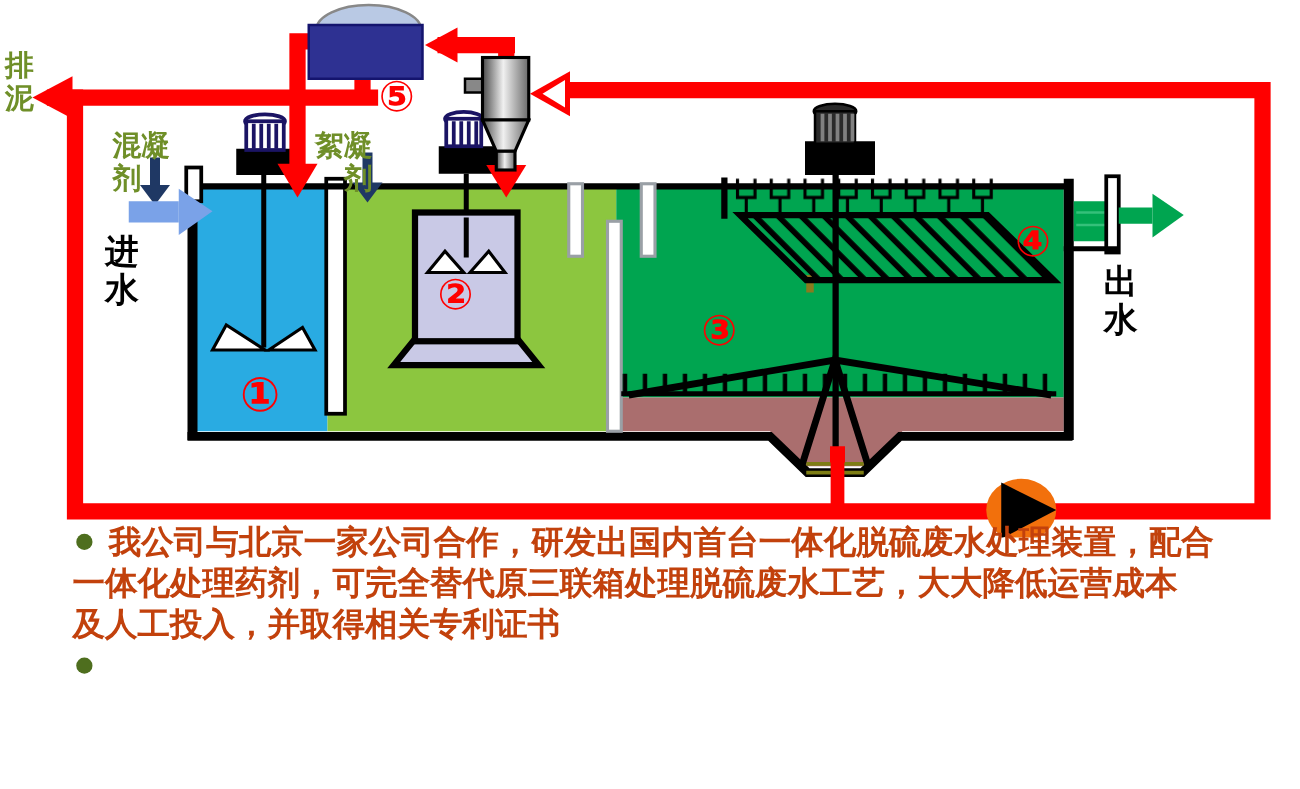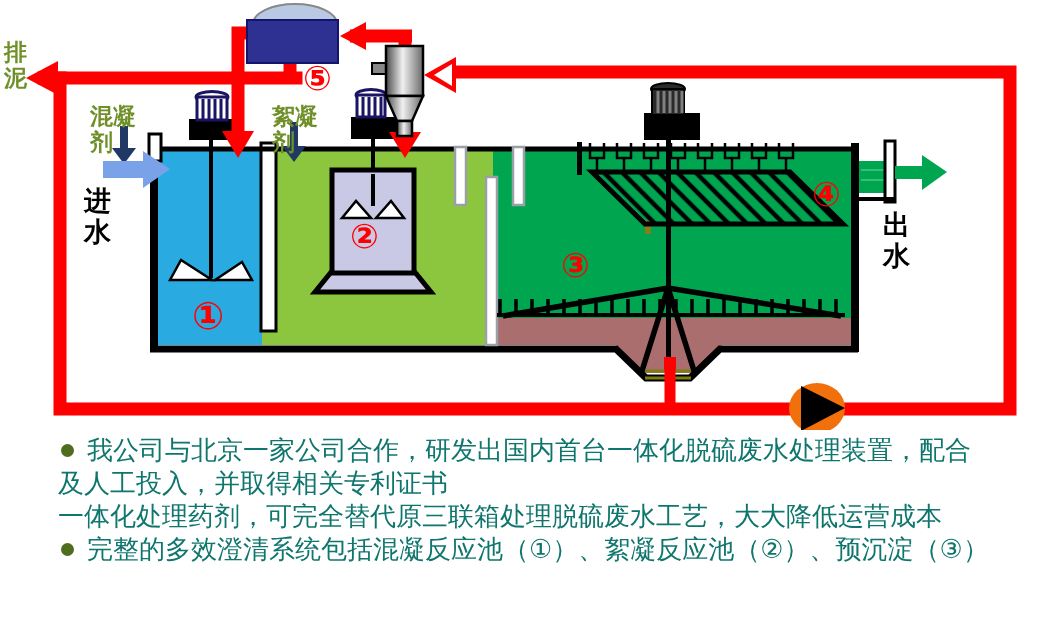"絮凝" div.lbl { left: 272px -> 252px; text-align: none -> right }
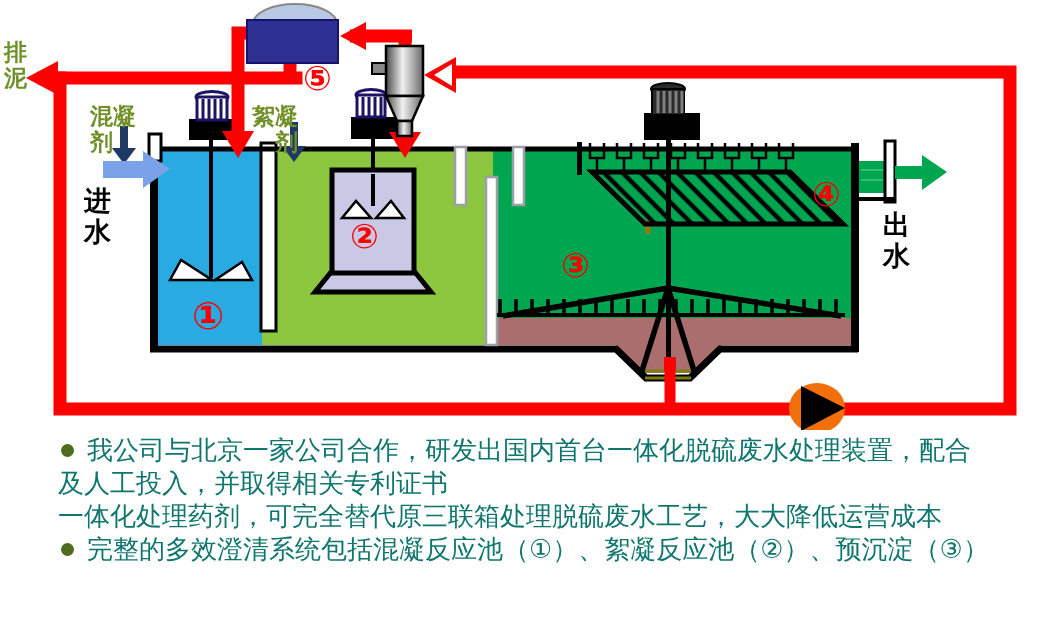"我公司与北京一家公司合作，研发出国内首台一体化脱硫废水处理装置，配合" .bullets { color: #0f766e -> #c2410c; font-weight: normal -> bold; top: 434px -> 417px }
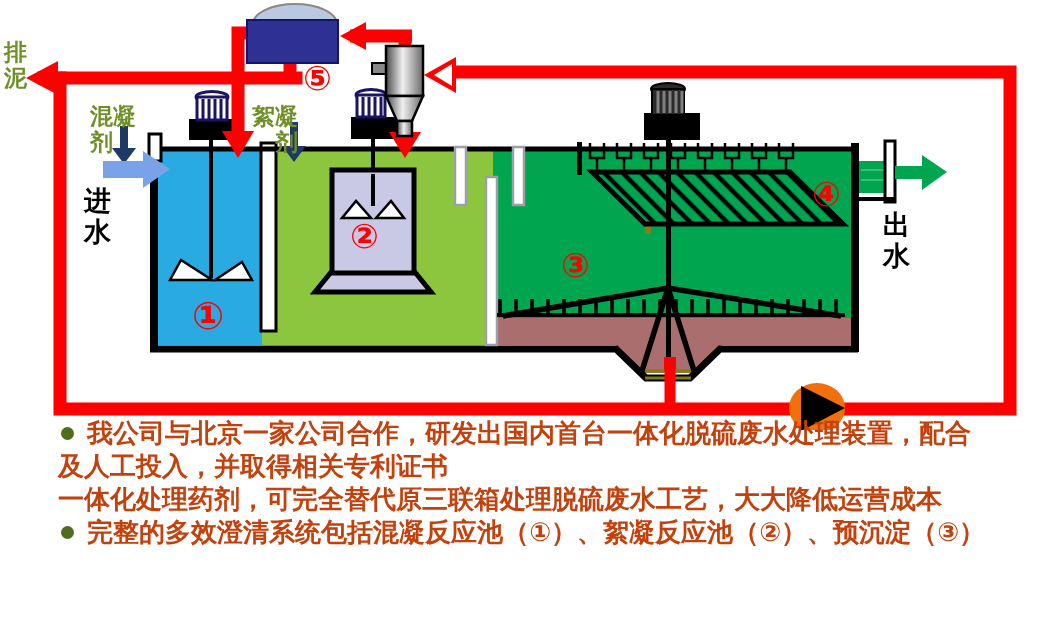"及人工投入，并取得相关专利证书" div.b-line { order: before "一体化处理药剂，可完全替代原三联箱处理脱硫废水工艺，大大降低运营成本" -> after "一体化处理药剂，可完全替代原三联箱处理脱硫废水工艺，大大降低运营成本" }
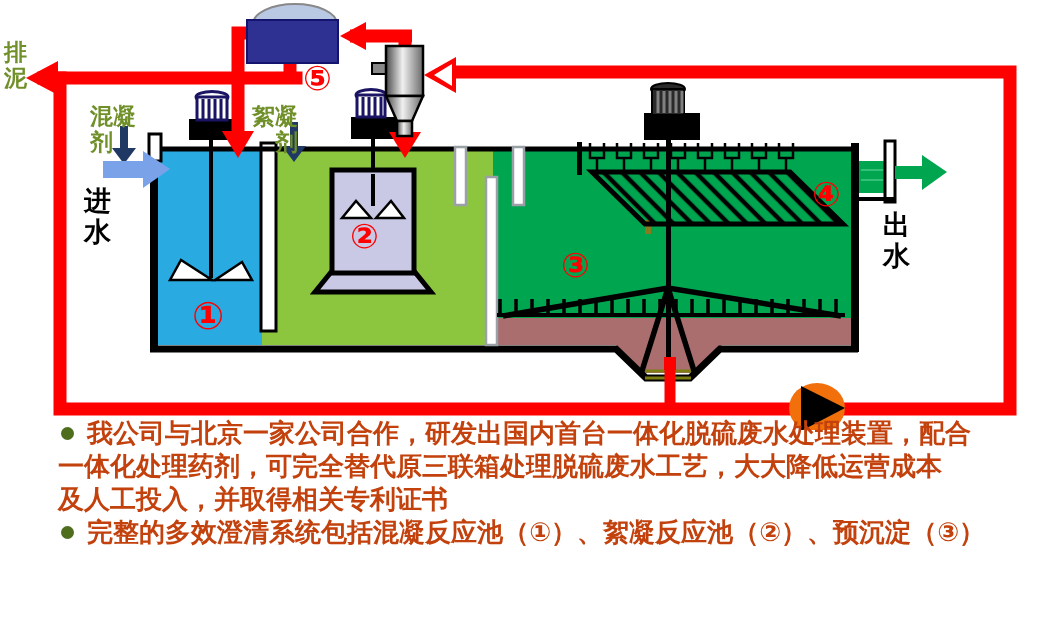"完整的多效澄清系统包括混凝反应池（①）、絮凝反应池（②）、预沉淀（③）" span { html: <span>完整的多效澄清系统包括混凝反应池（①）、絮凝反应池（②）、预沉淀（③）</span> -> none }
